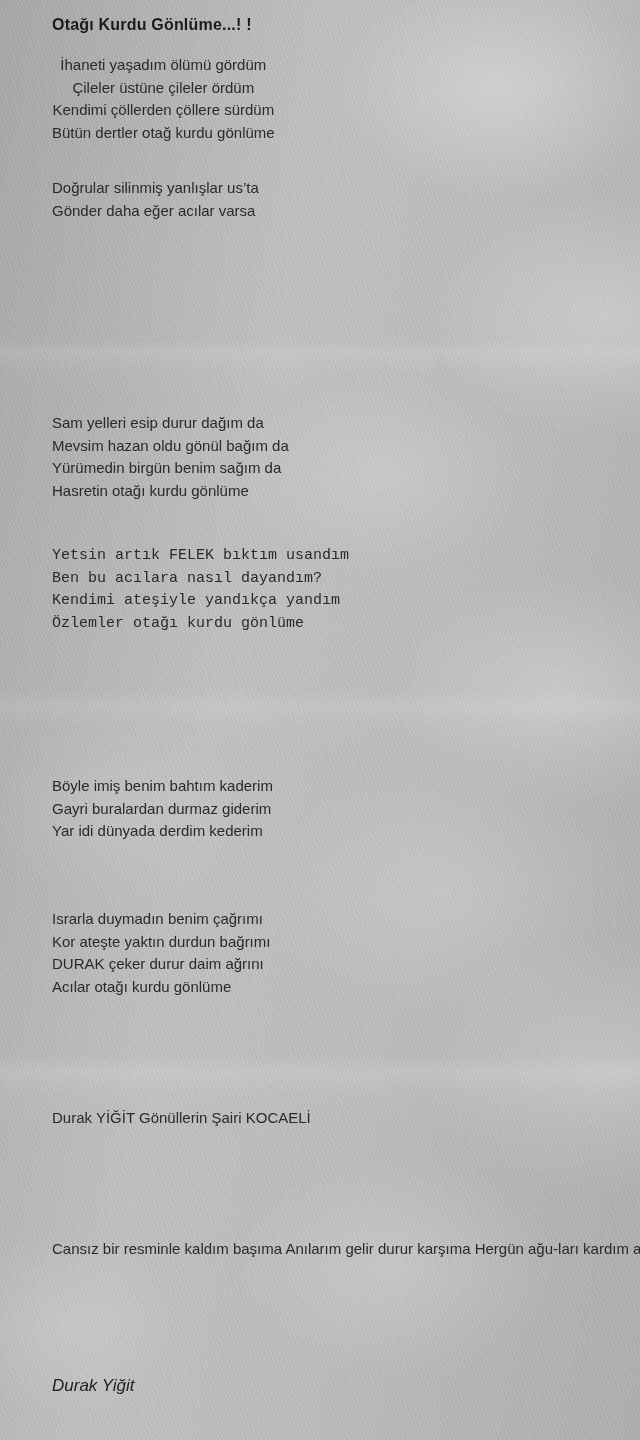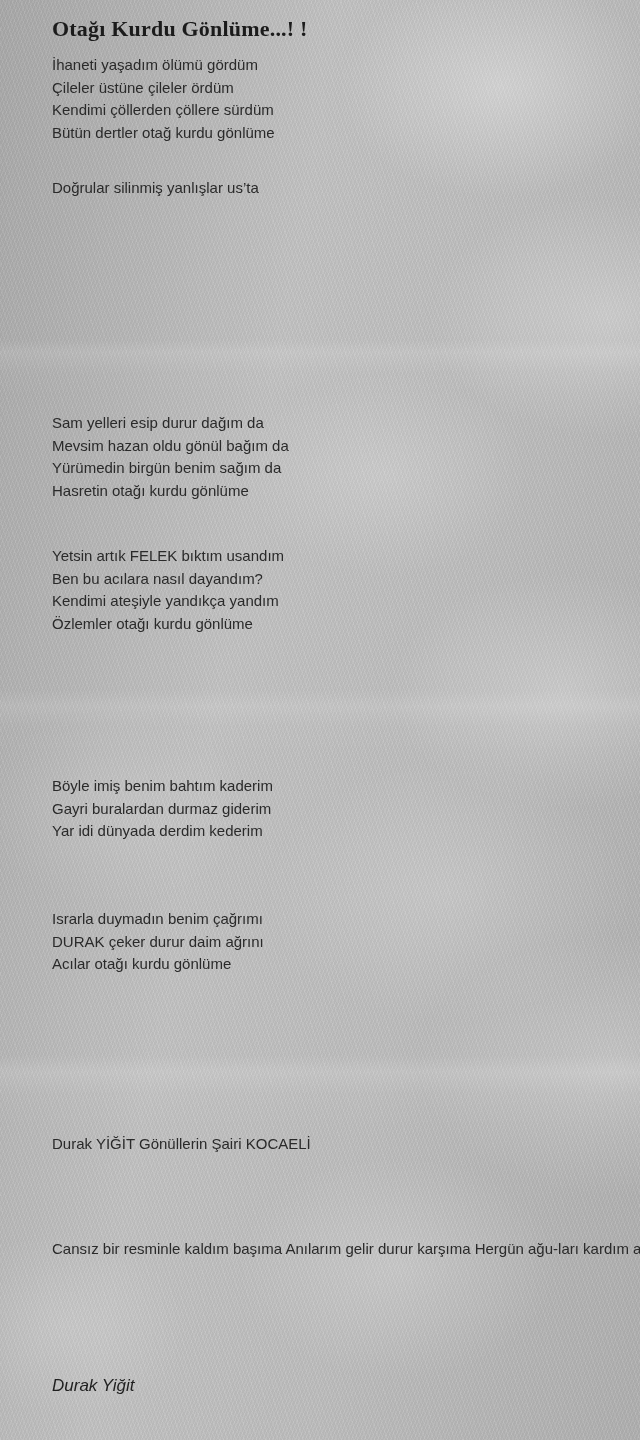"Otağı Kurdu Gönlüme...! !" .poem-title { font-family: Liberation Serif, serif -> none; font-size: 22px -> 16px }
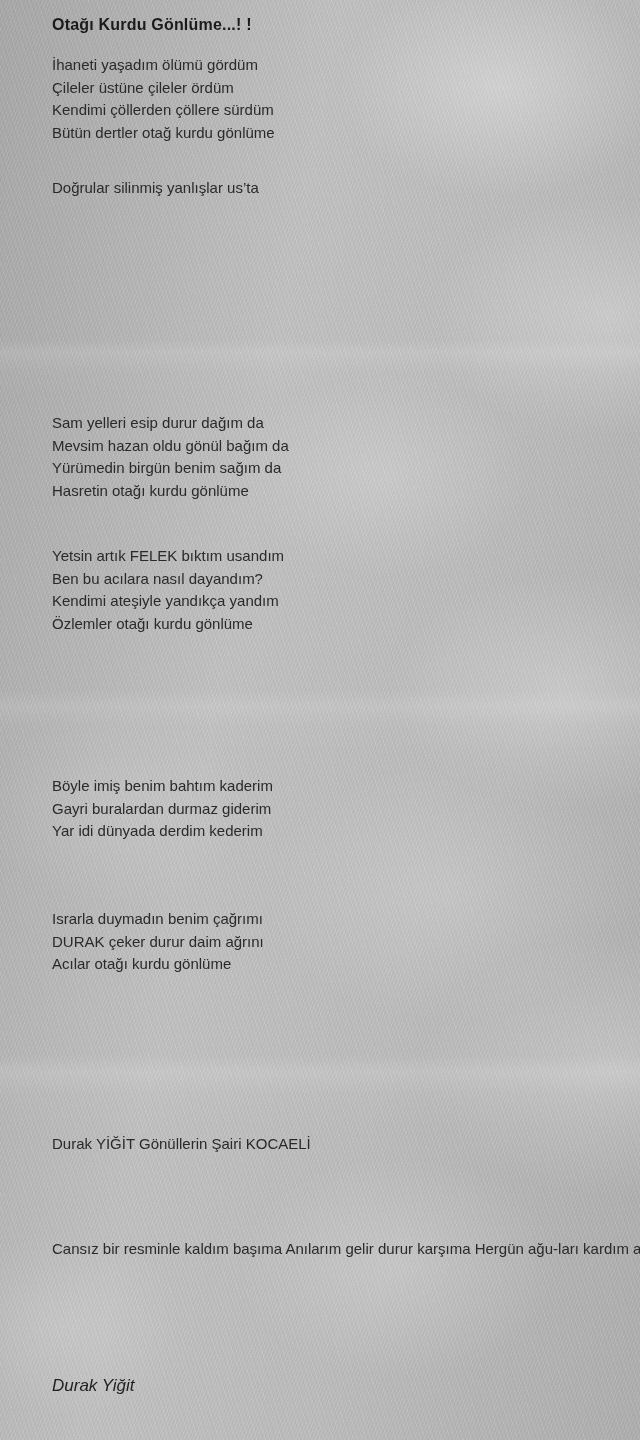"İhaneti yaşadım ölümü gördüm" div.stanza { text-align: none -> center }
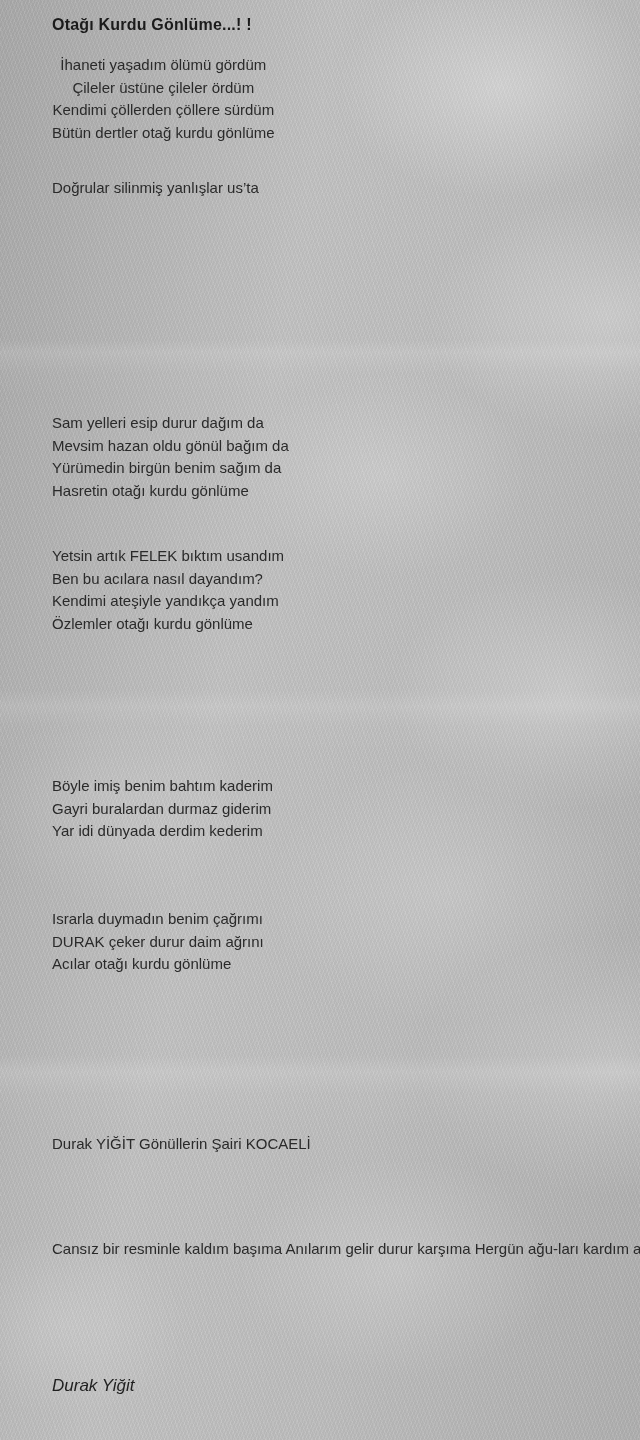"Gönder daha eğer acılar varsa" span.line { html: none -> <span>Gönder daha eğer acılar varsa</span> }
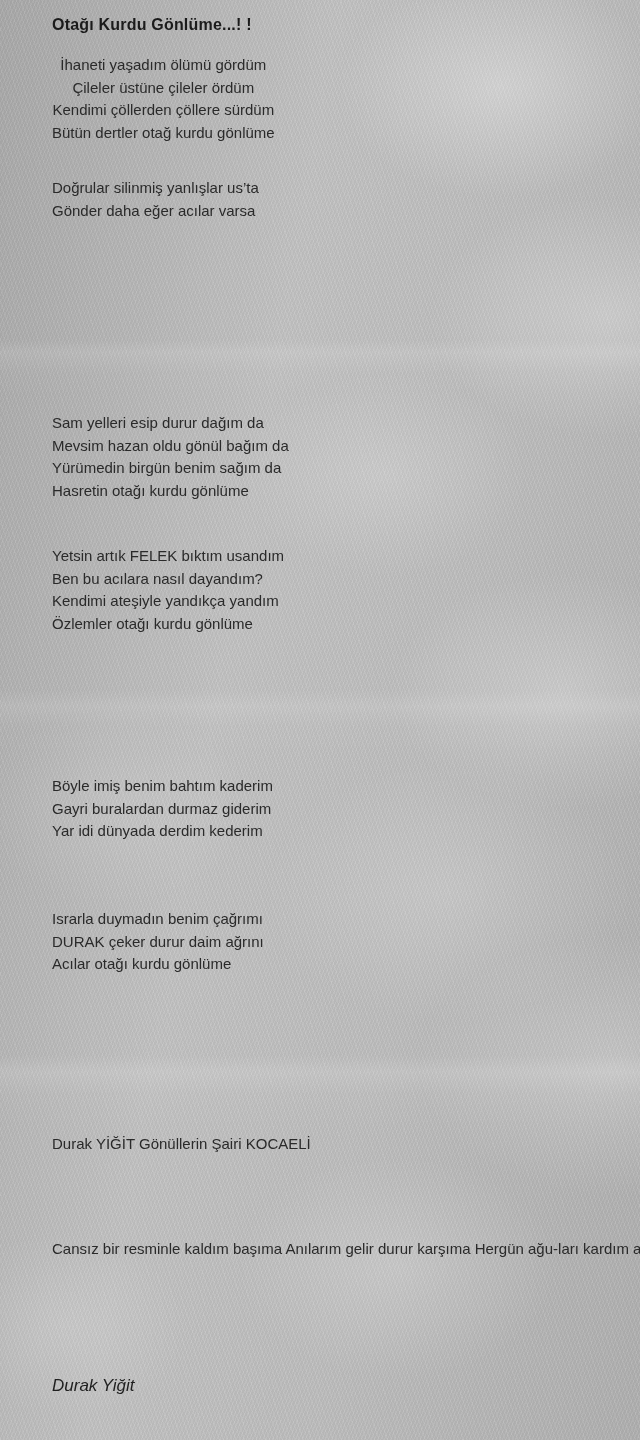"Yetsin artık FELEK bıktım usandım" div.stanza { font-family: none -> Liberation Mono, monospace }
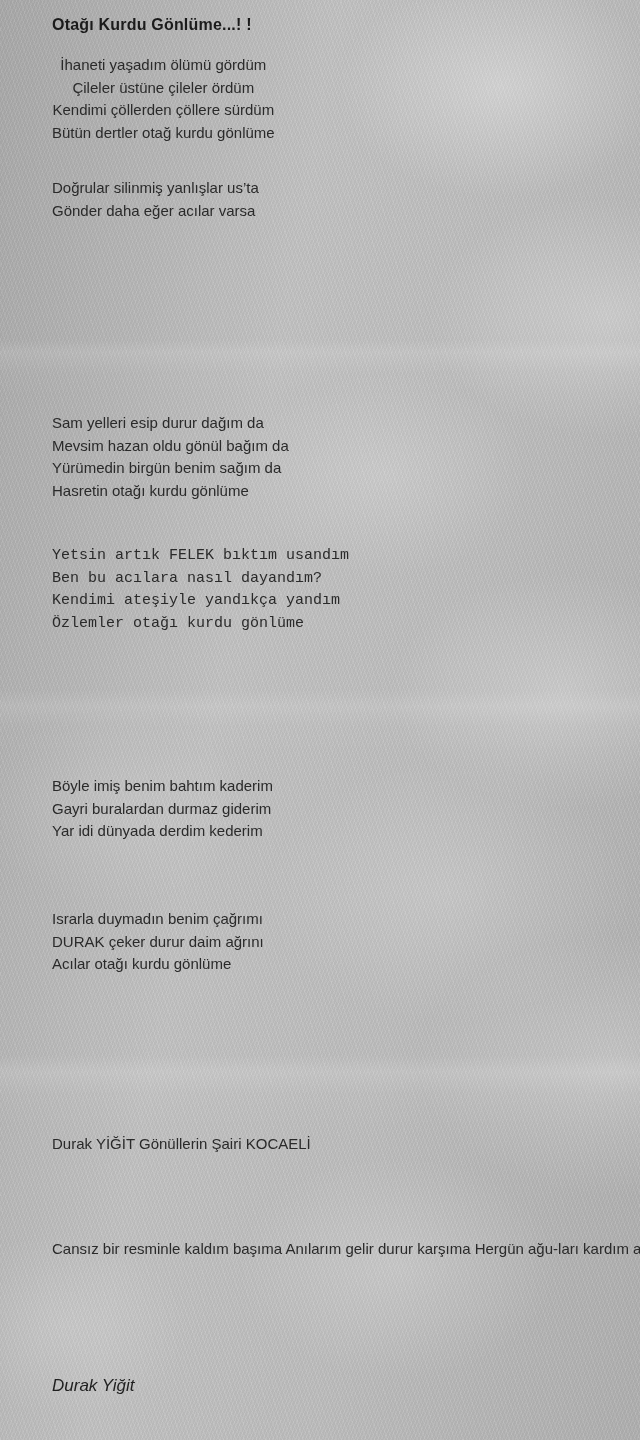"Kor ateşte yaktın durdun bağrımı" span.line { html: none -> <span>Kor ateşte yaktın durdun bağrımı</span> }
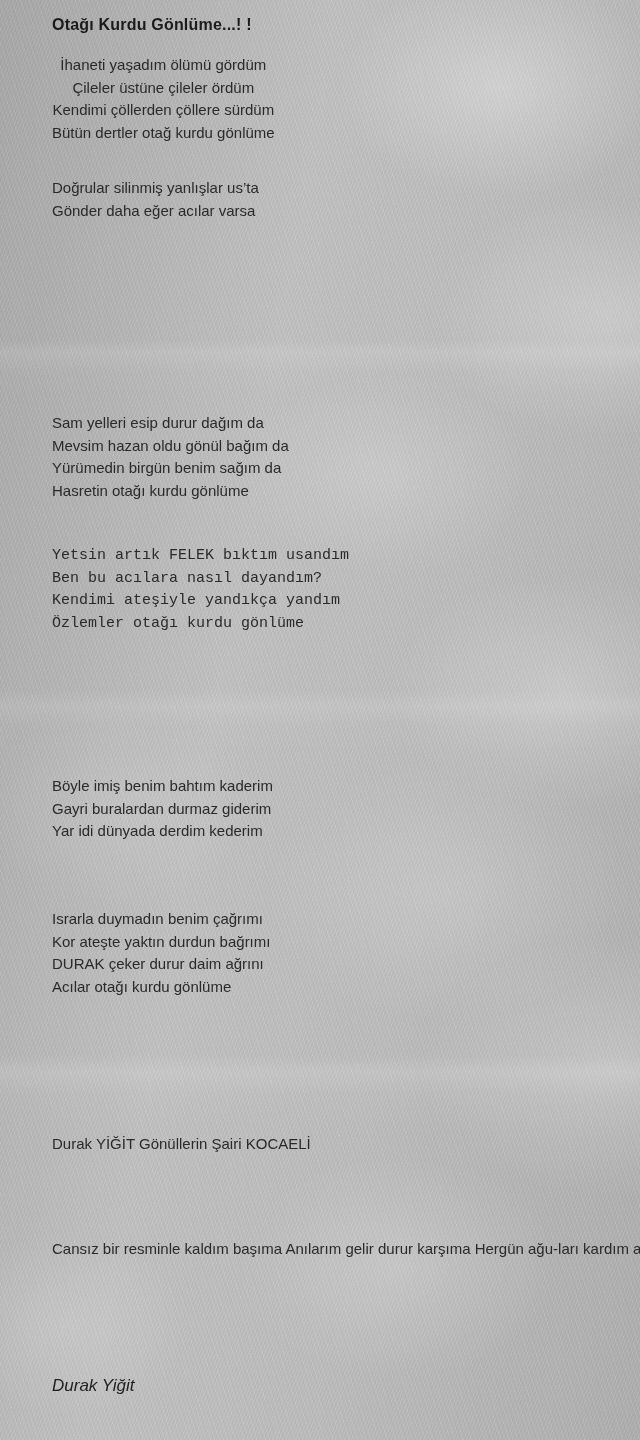"Durak YİĞİT Gönüllerin Şairi KOCAELİ" div.signature-block { top: 1133px -> 1107px }
